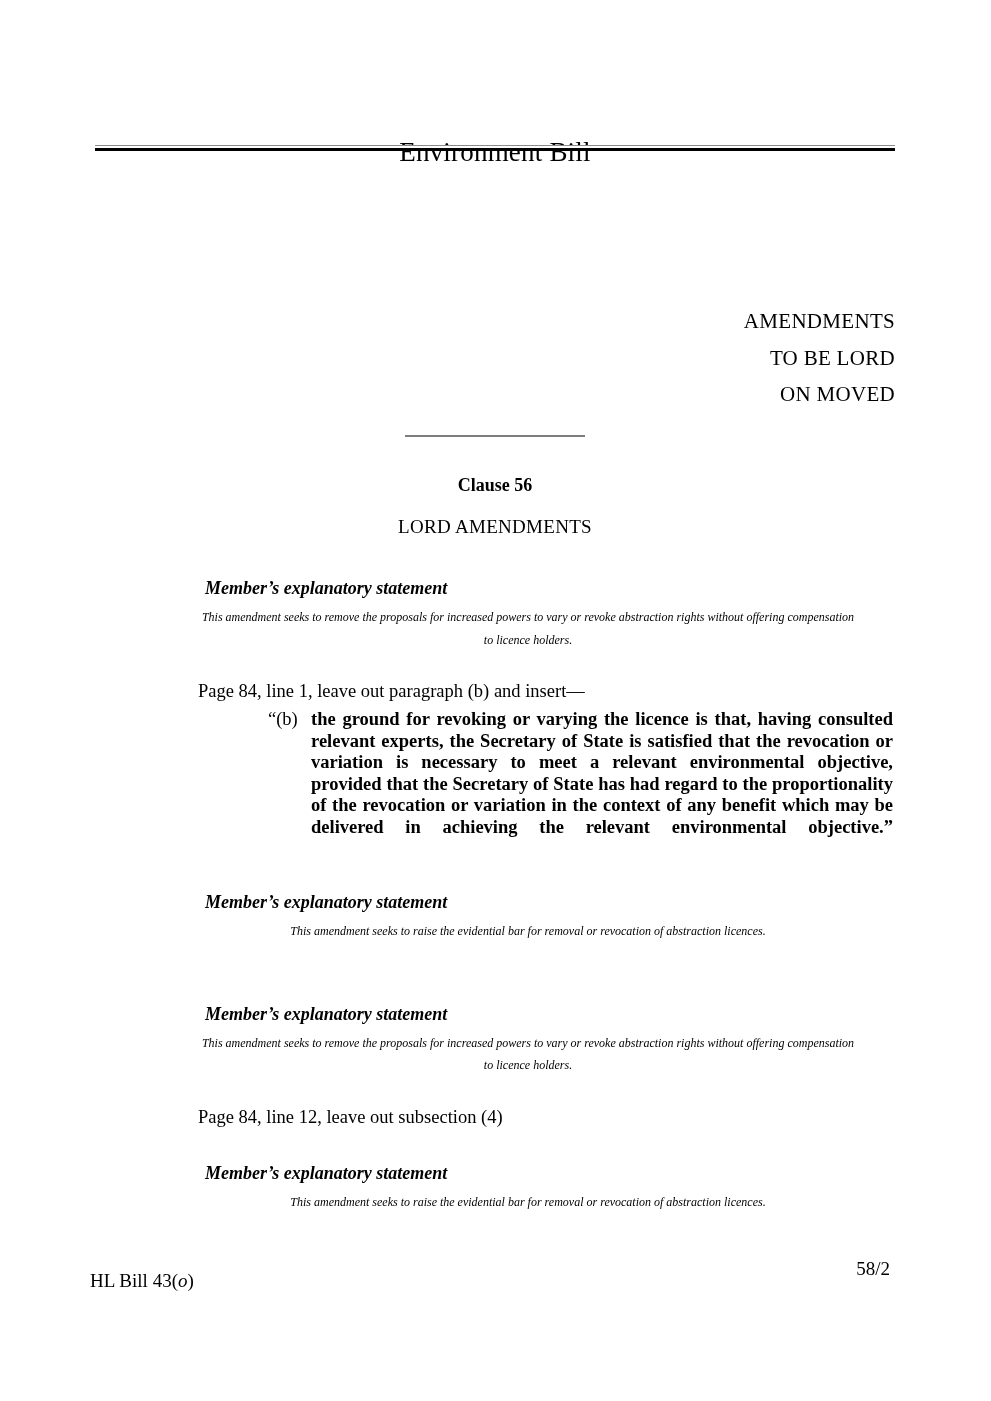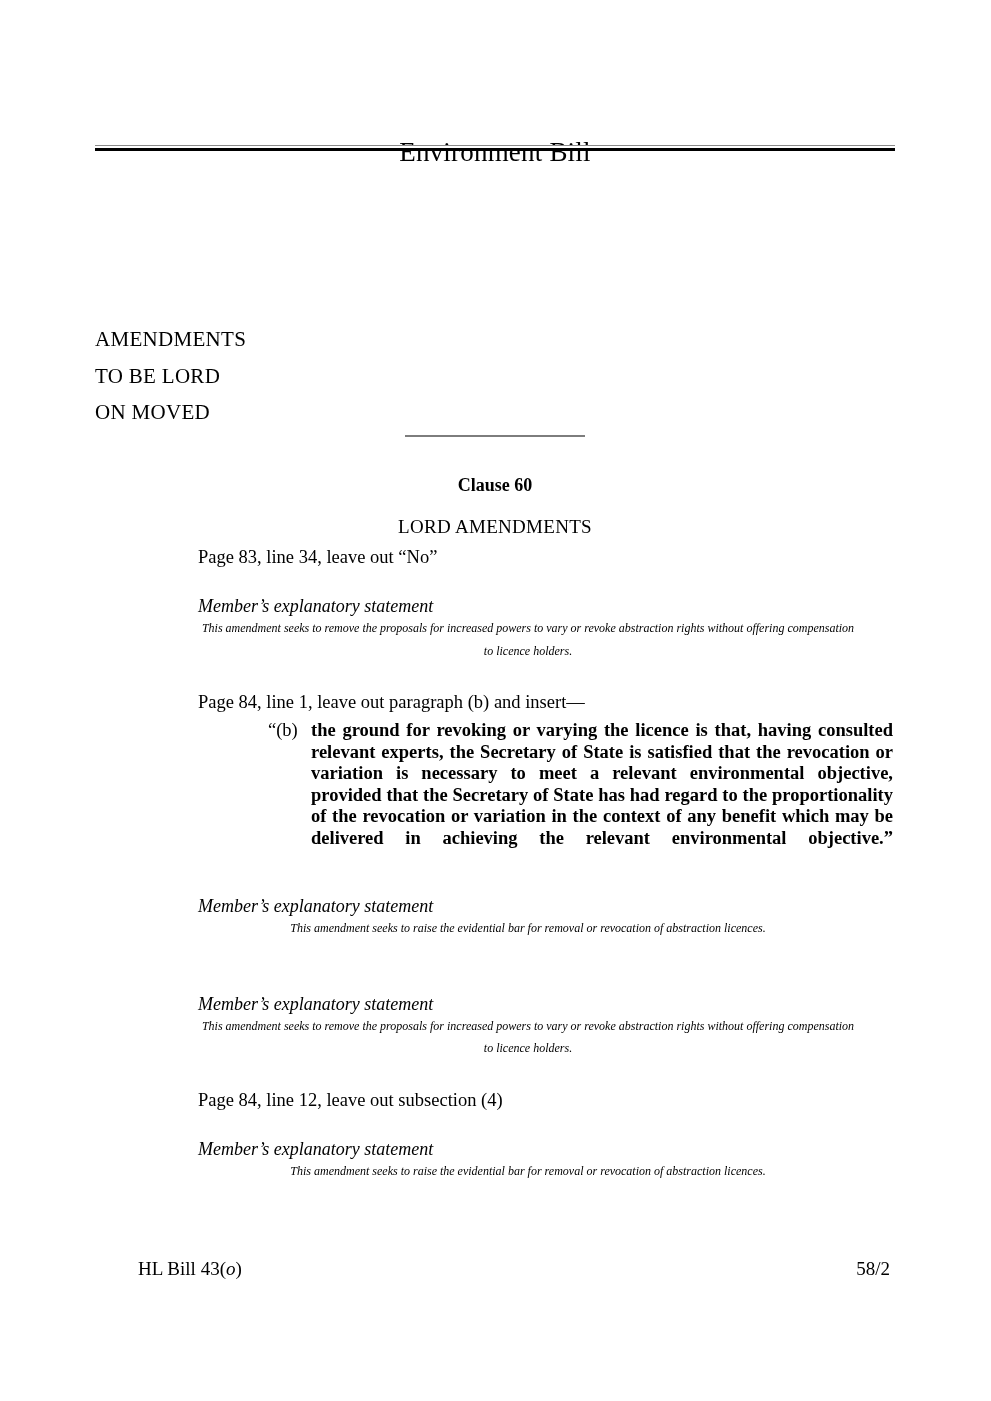"AMENDMENTS" .heading-block { text-align: left -> right; top: 321px -> 303px }
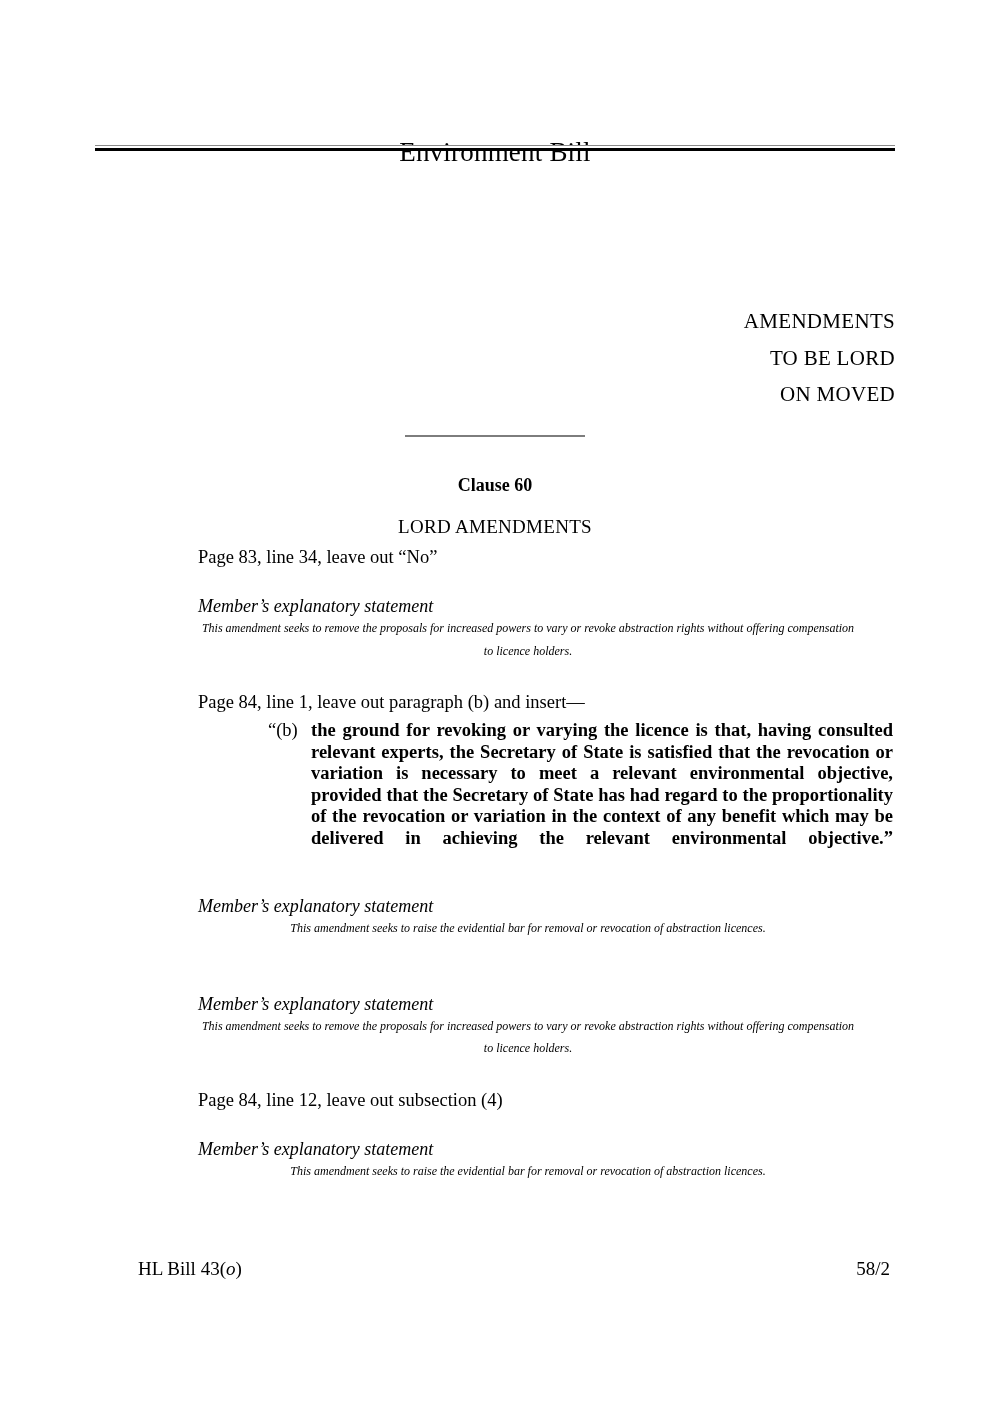"Clause 60" div.clause-heading { text: 60 -> 56 }
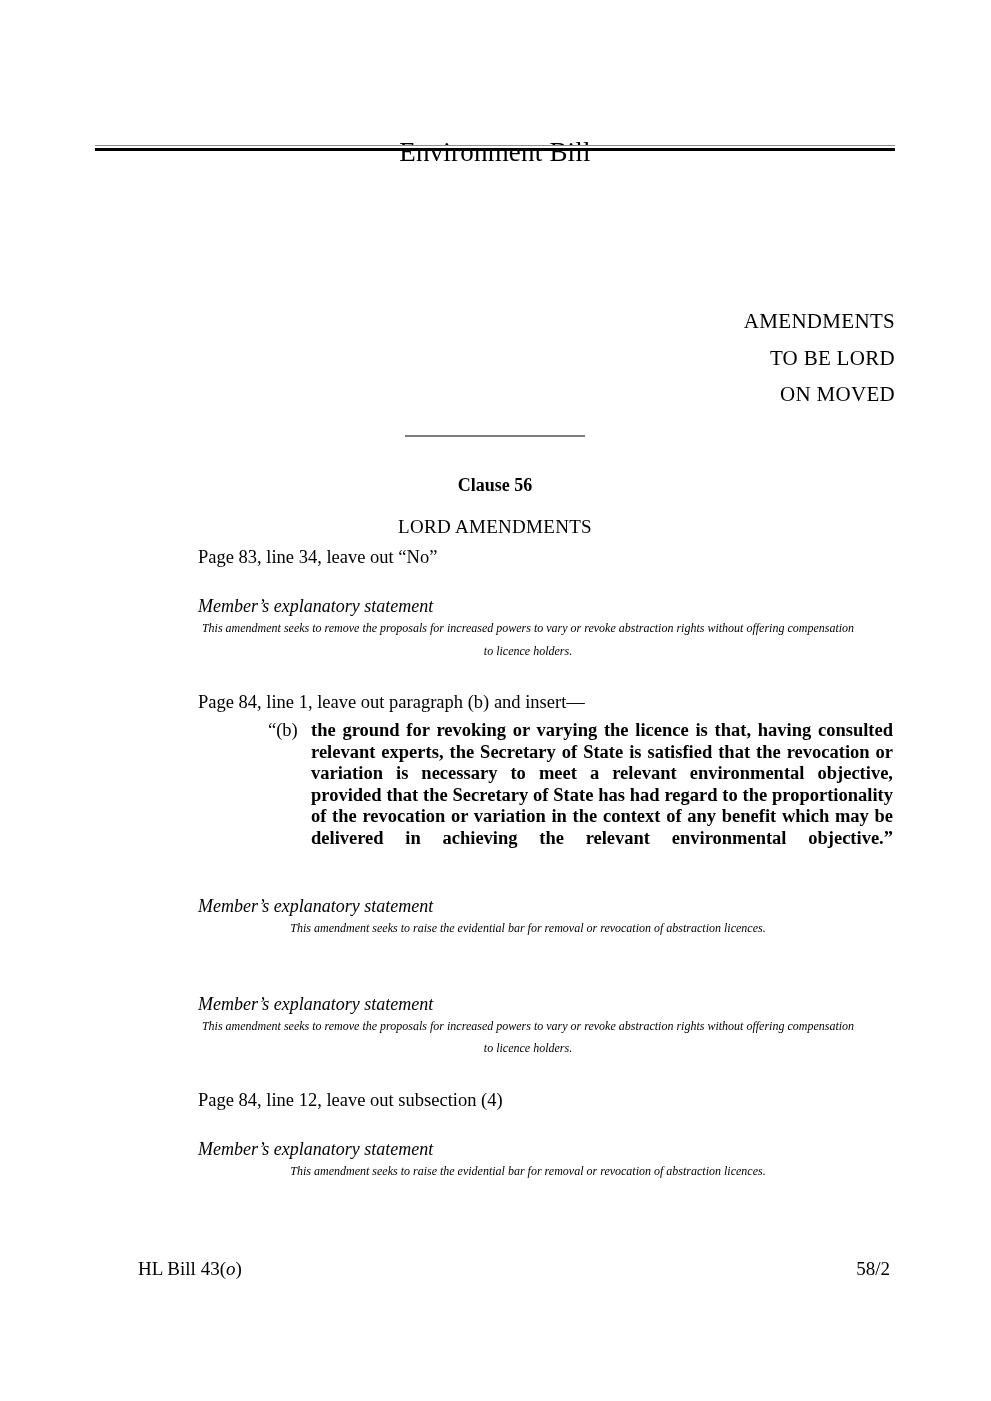"Page 83, line 34, leave" p.amend-line { html: <p>Page 83, line 34, leave out “No”</p> -> none }
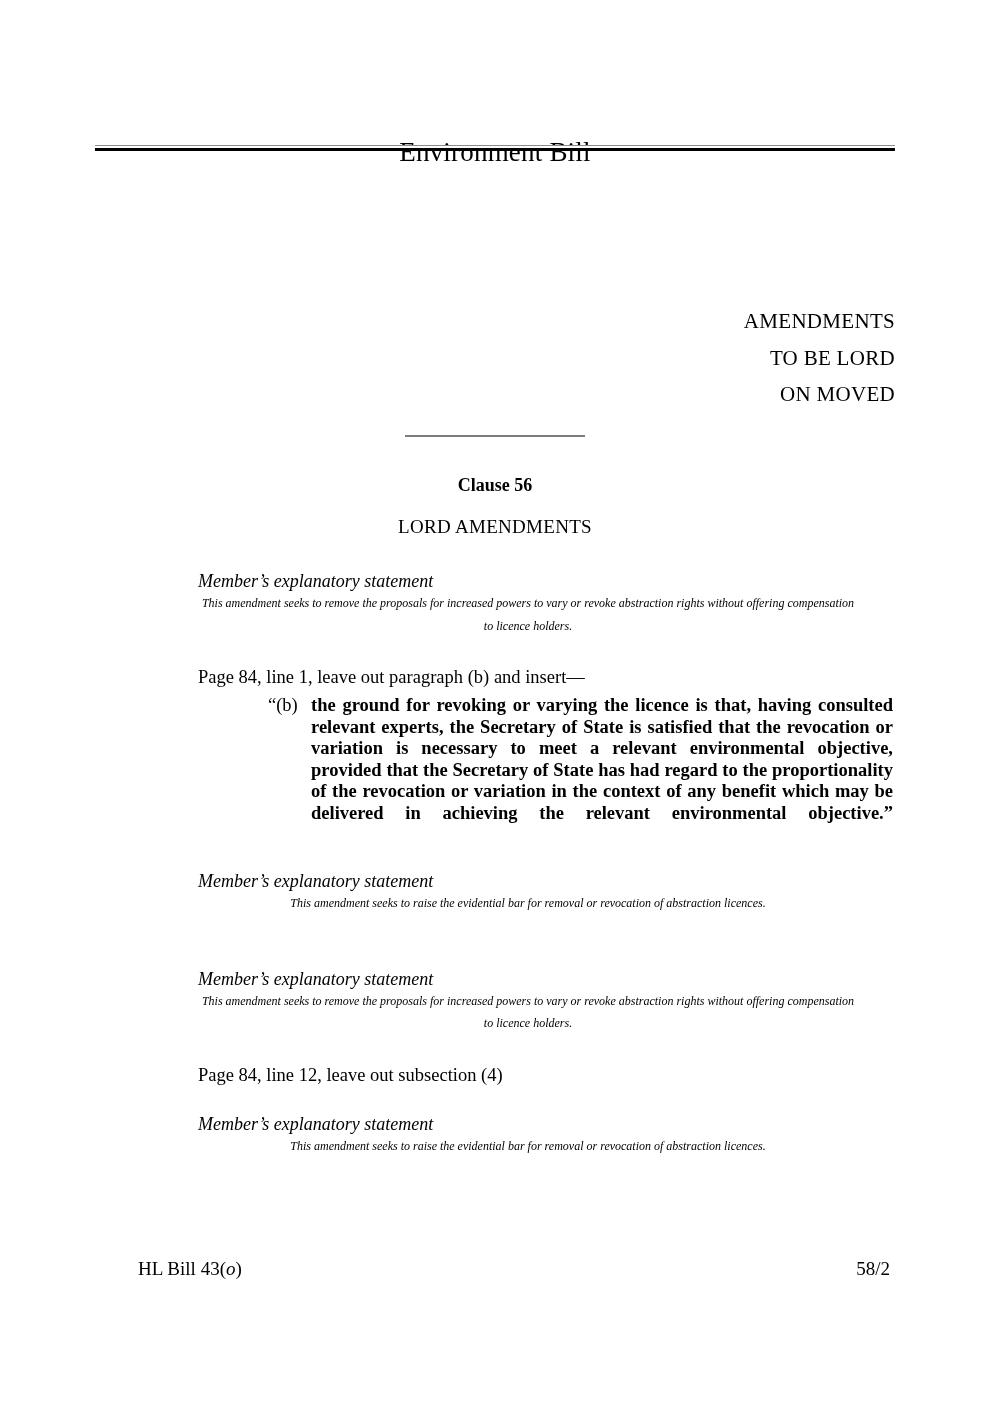"Member’s explanatory statement" .stmt-heading { font-weight: normal -> bold; margin: 0 -> 7px }
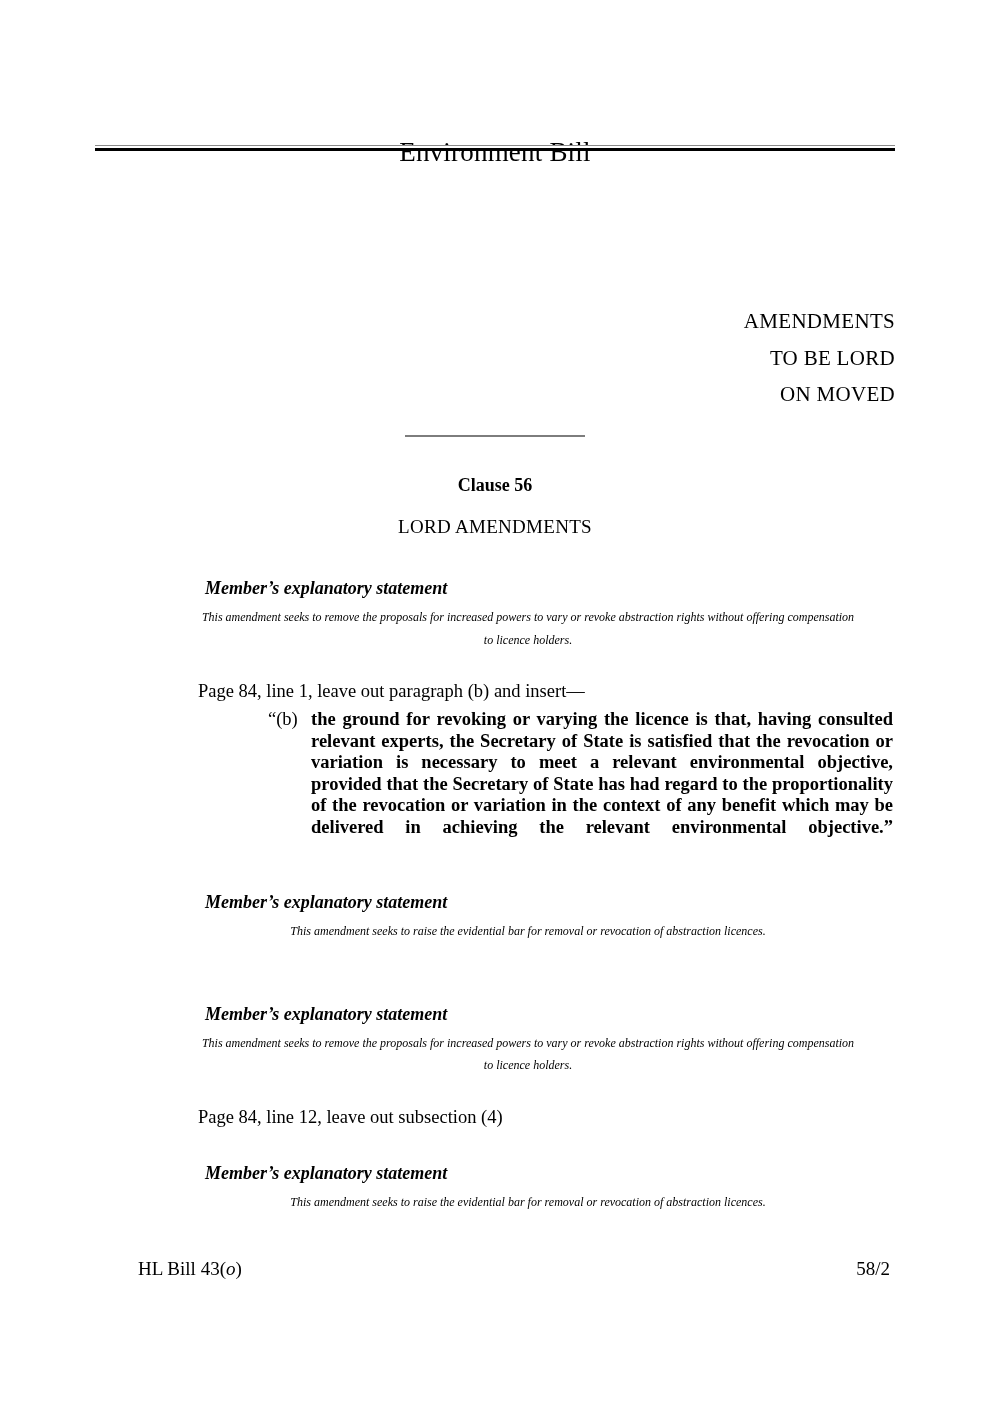"HL Bill 43(o)" .footer .f-left { margin-left: 48px -> none; top: 0 -> 12px }
